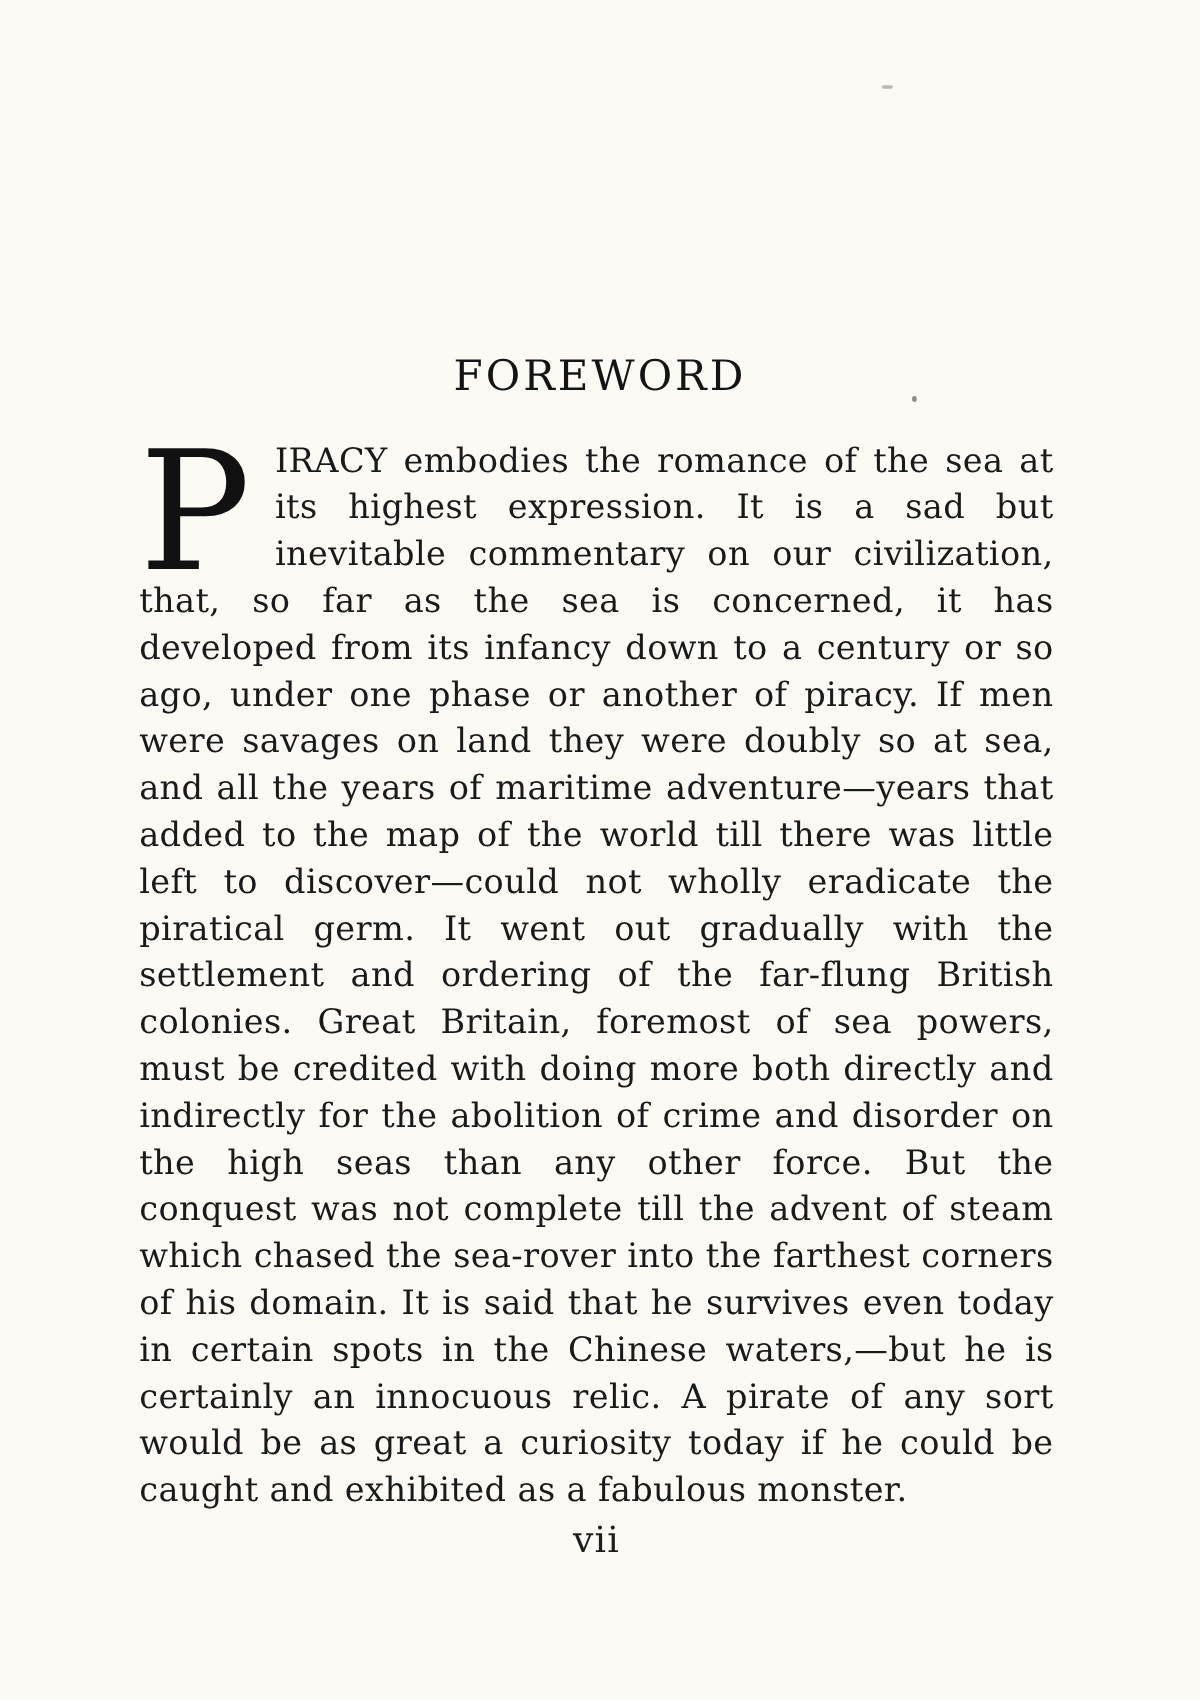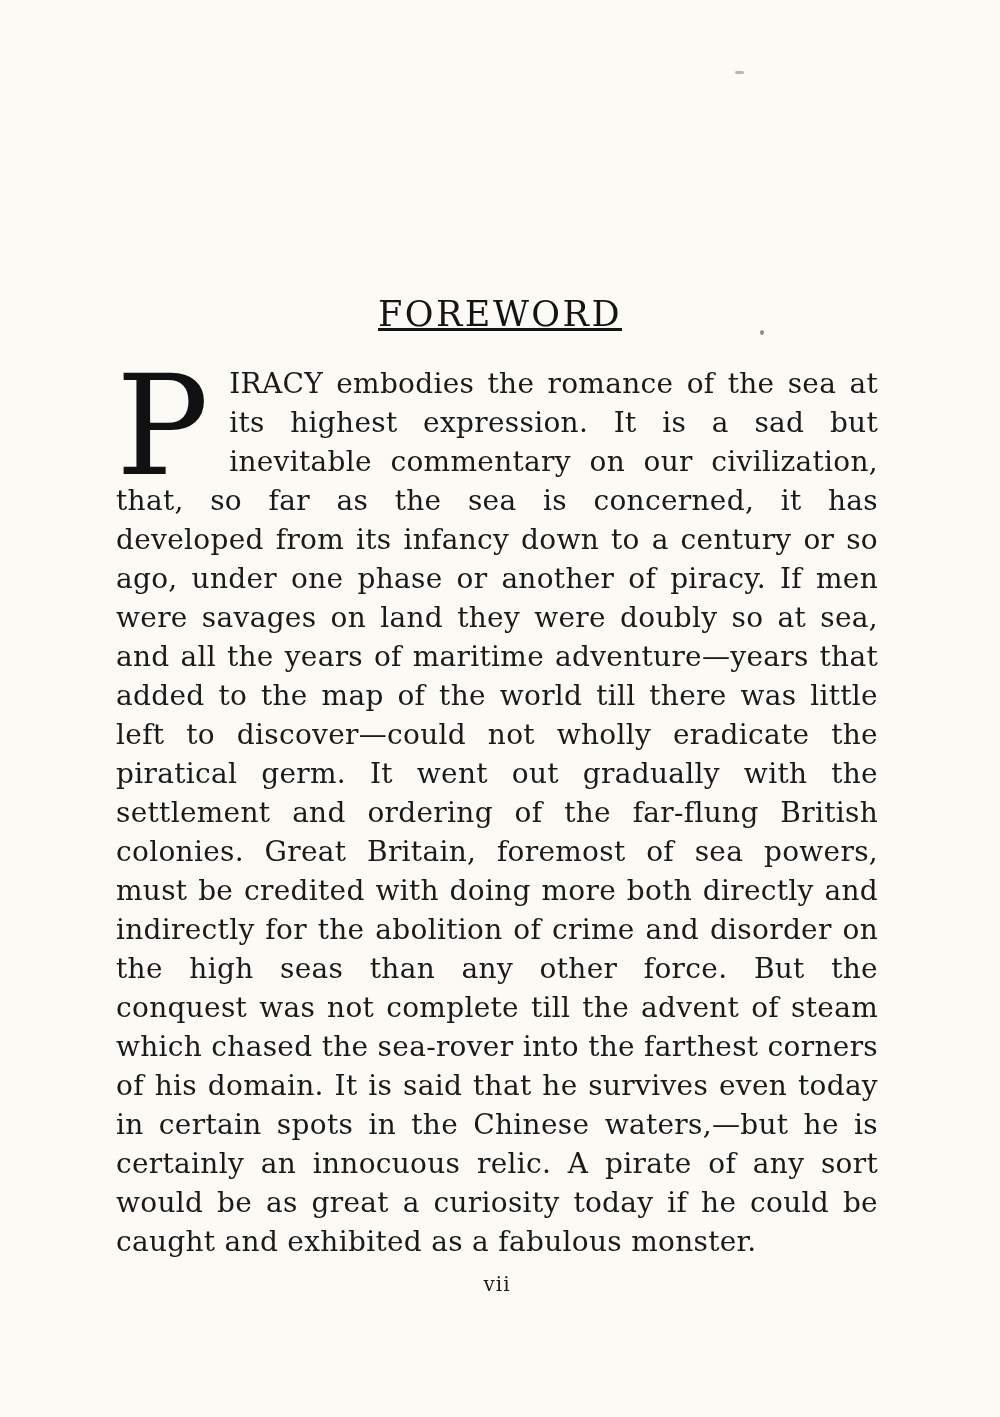"FOREWORD" .title { text-decoration: underline -> none }
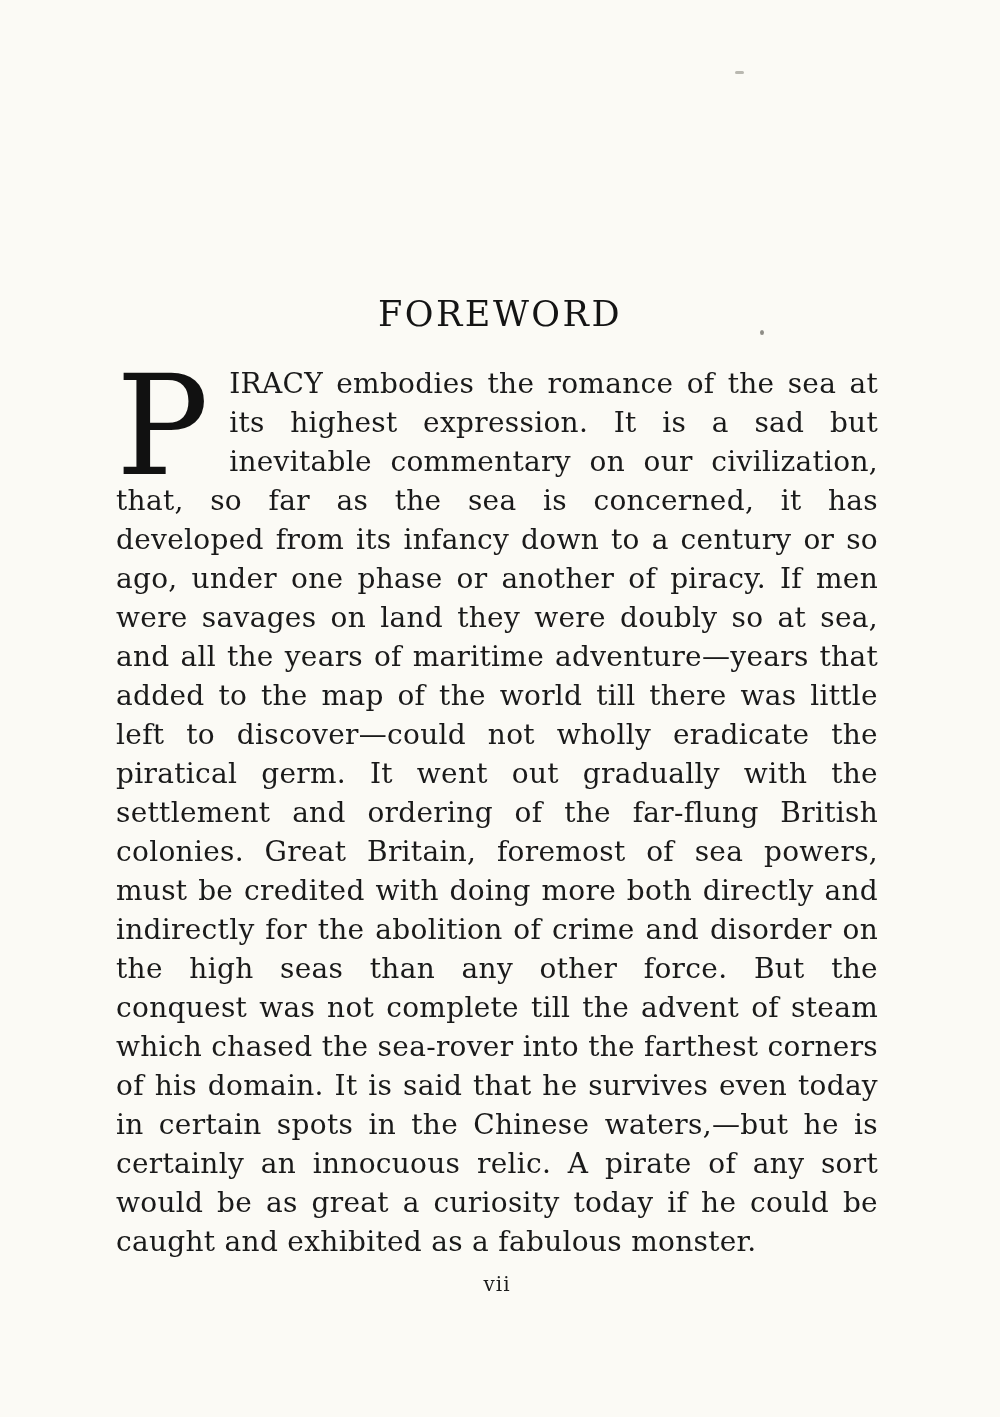"vii" .page-number { font-size: 20px -> 30px }
